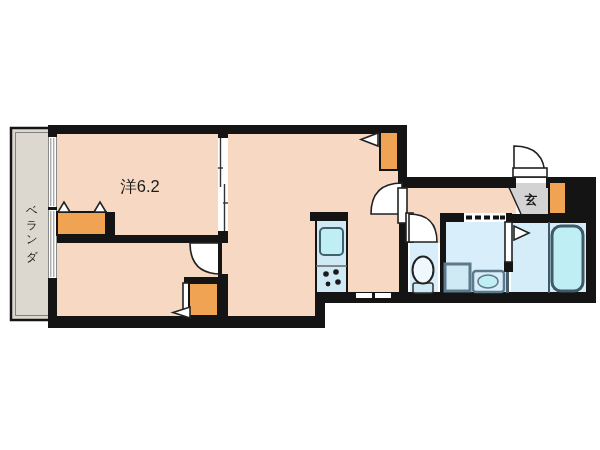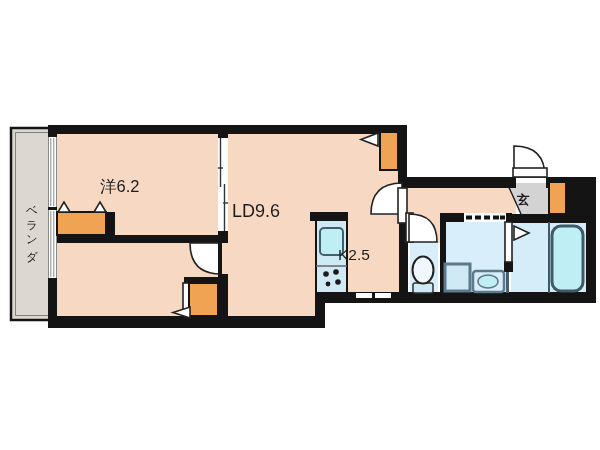"洋6.2" .label { text-align: none -> center }
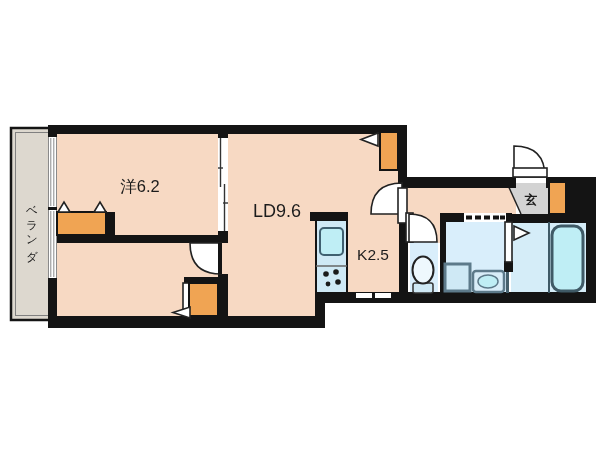"LD9.6" div.label { html: <div>LD9.6</div> -> none }
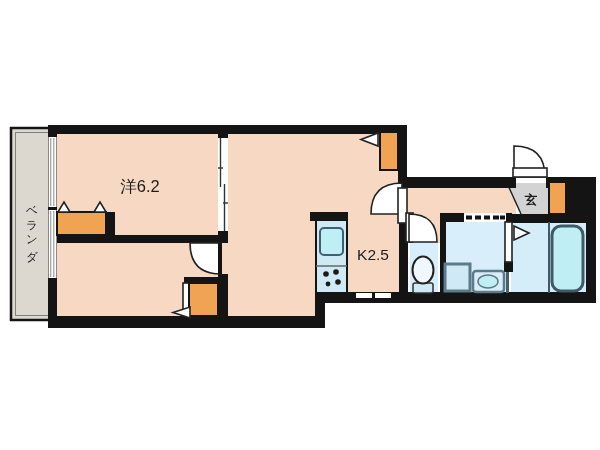"K2.5" div.label { html: <div>K2.5</div> -> none }
